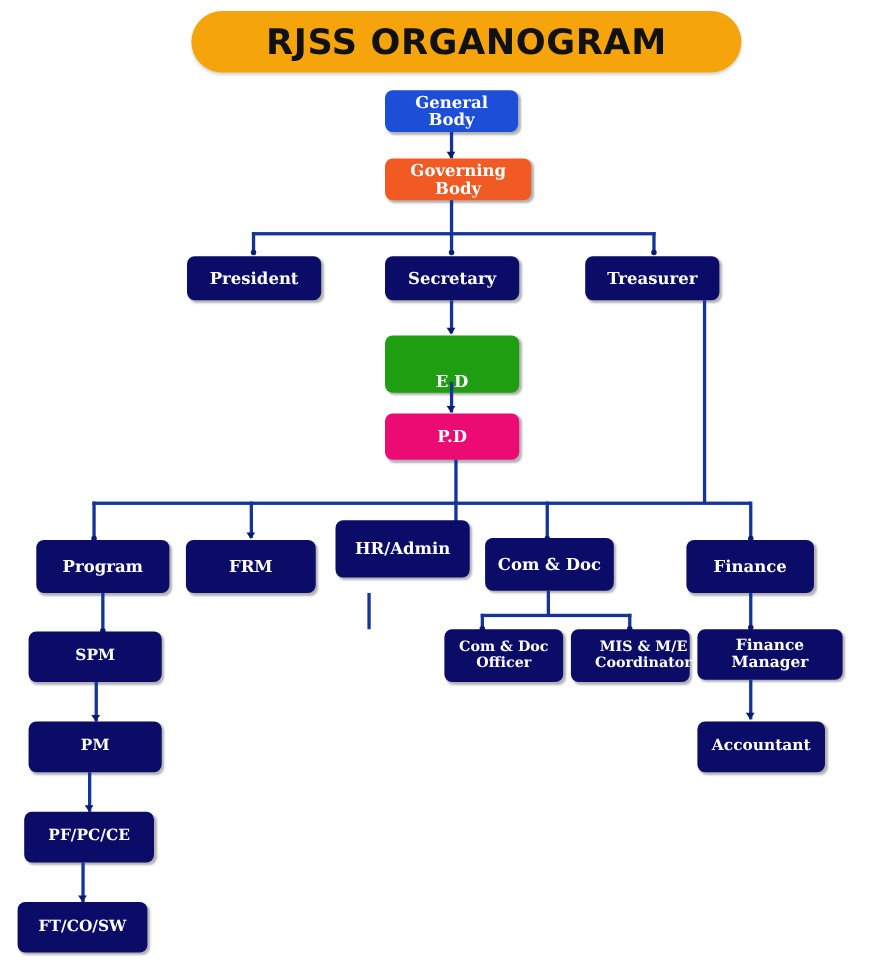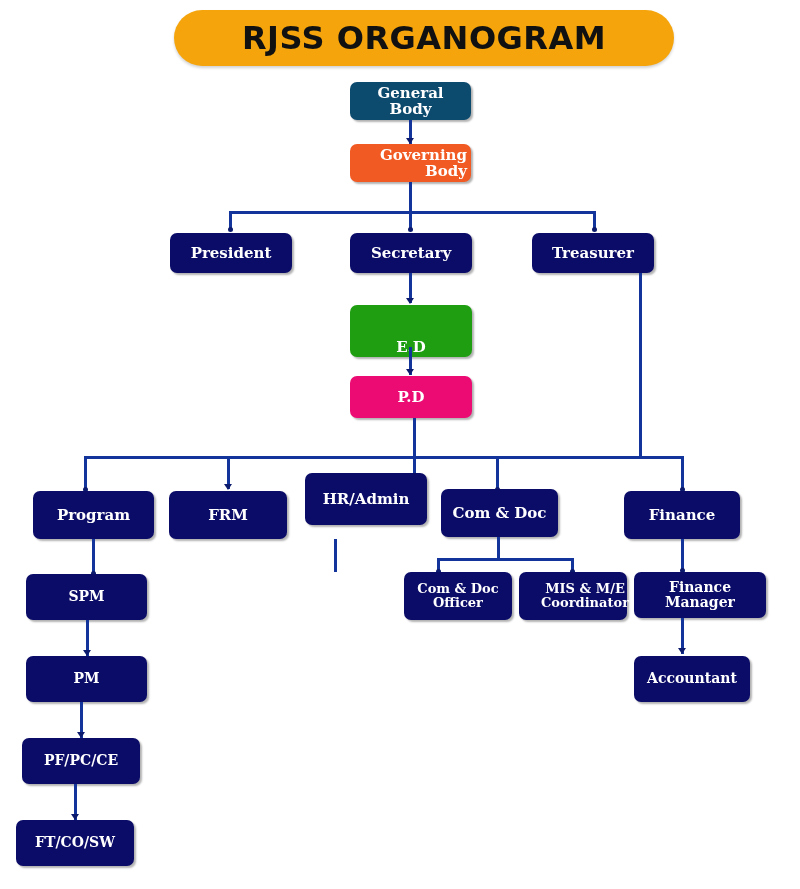"General Body" .cyan { background: #0c4a6e -> #1d4ed8 }
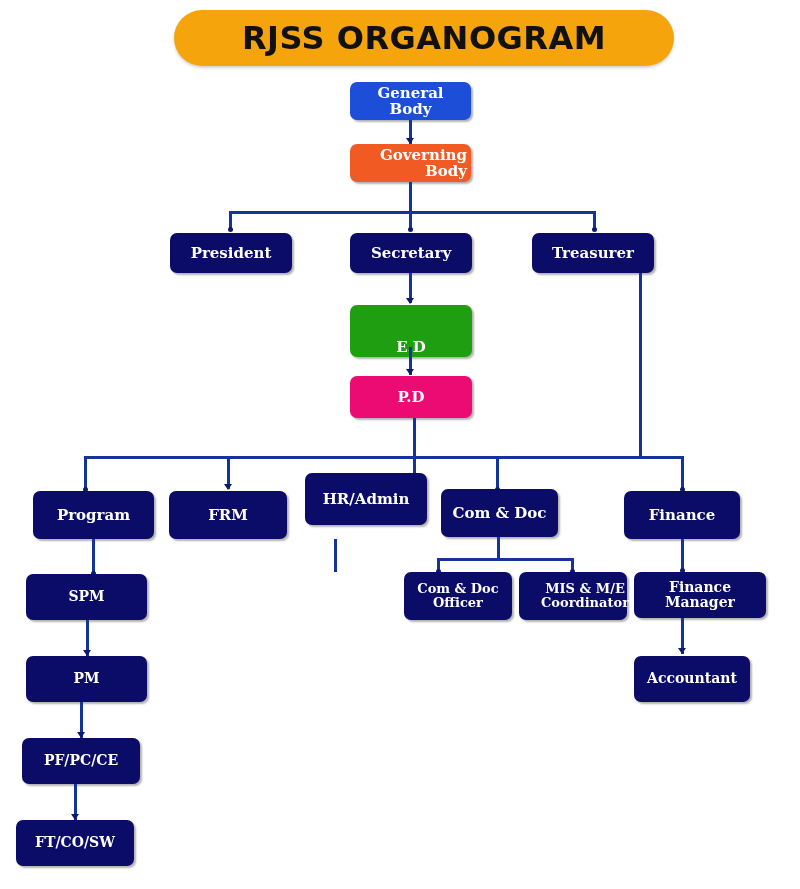"Governing Body" div.node { text-align: right -> none; width: 121px -> 133px }
